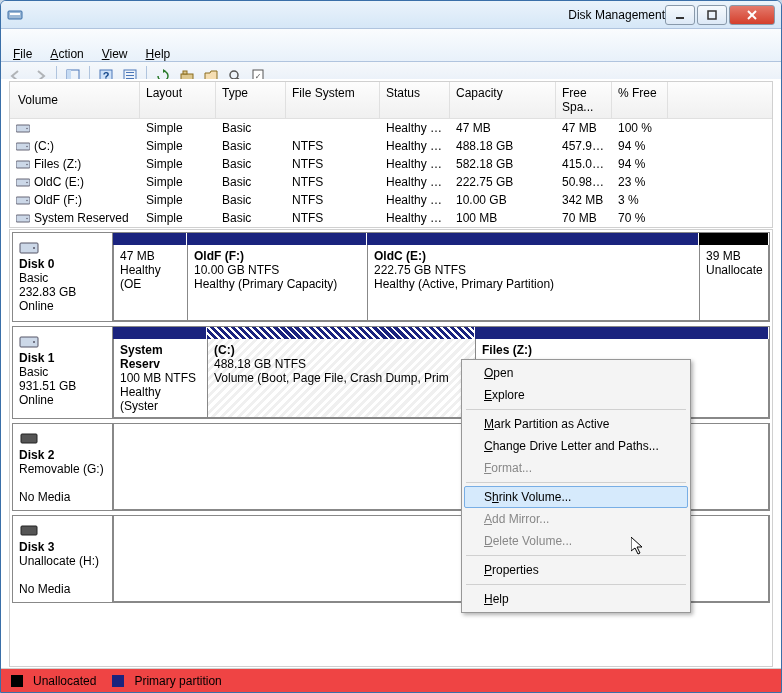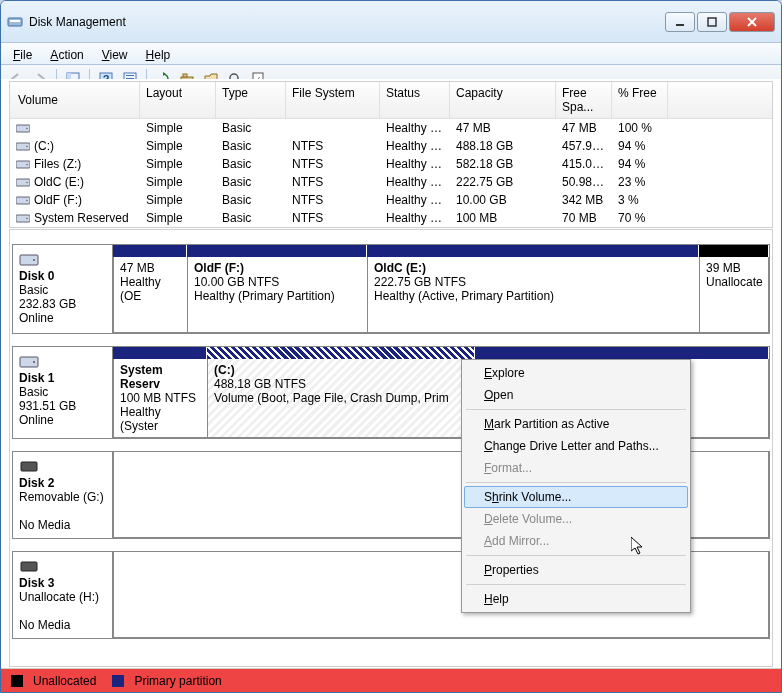"Disk Management" .titlebar { height: 42px -> 28px; text-align: none -> right }
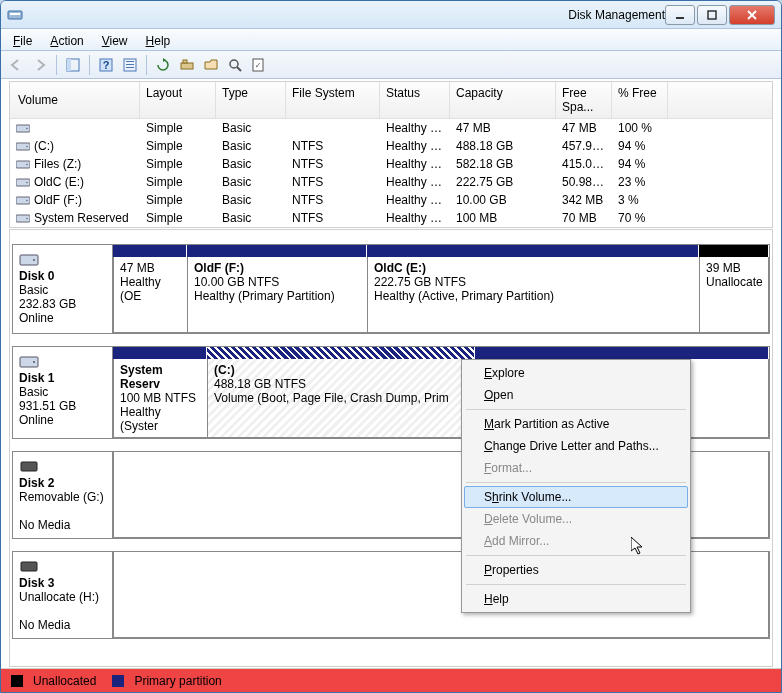"File" .menubar { align-items: flex-end -> flex-start; padding: 0 4px -> 16px 4px }
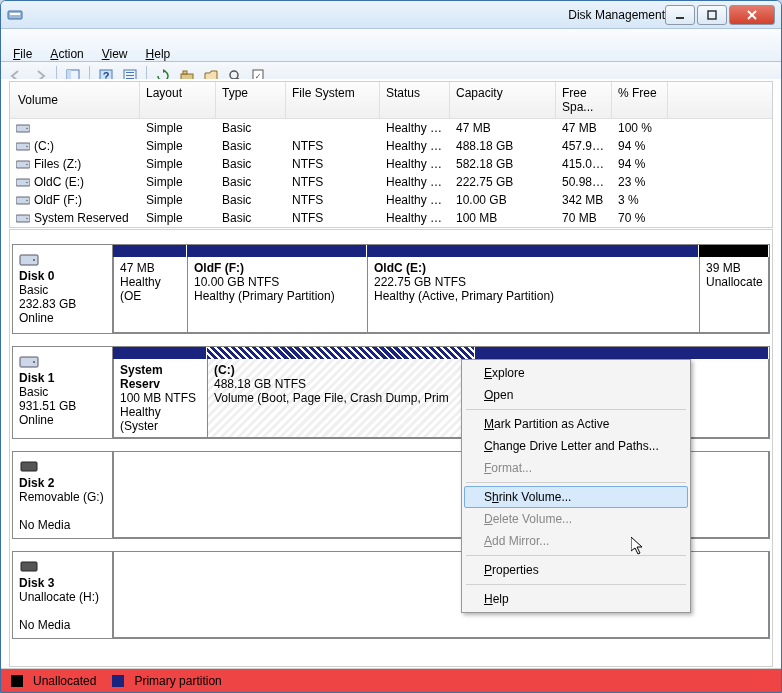"Disk 0" .disk-block { margin-top: 12px -> none }
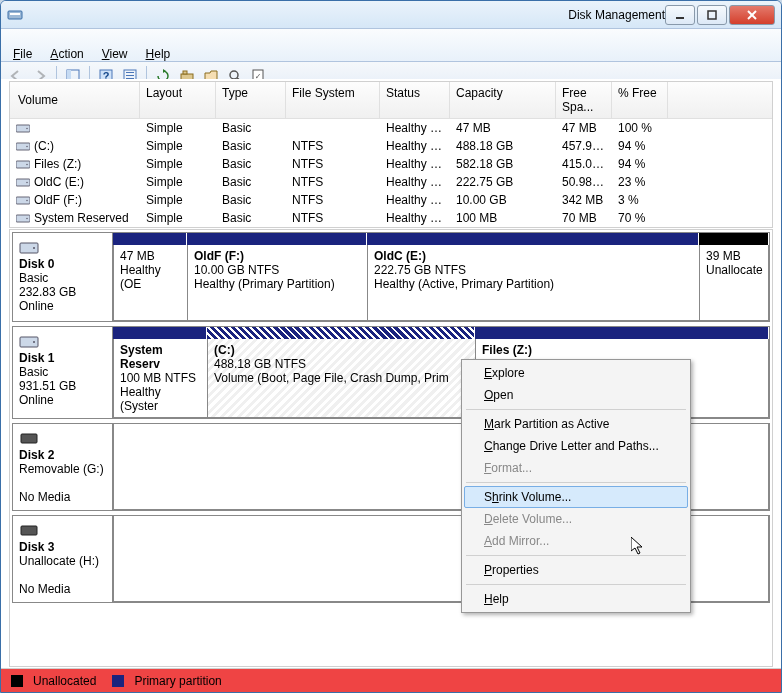"Healthy (Primary Partition)" div { text: Partition -> Capacity }
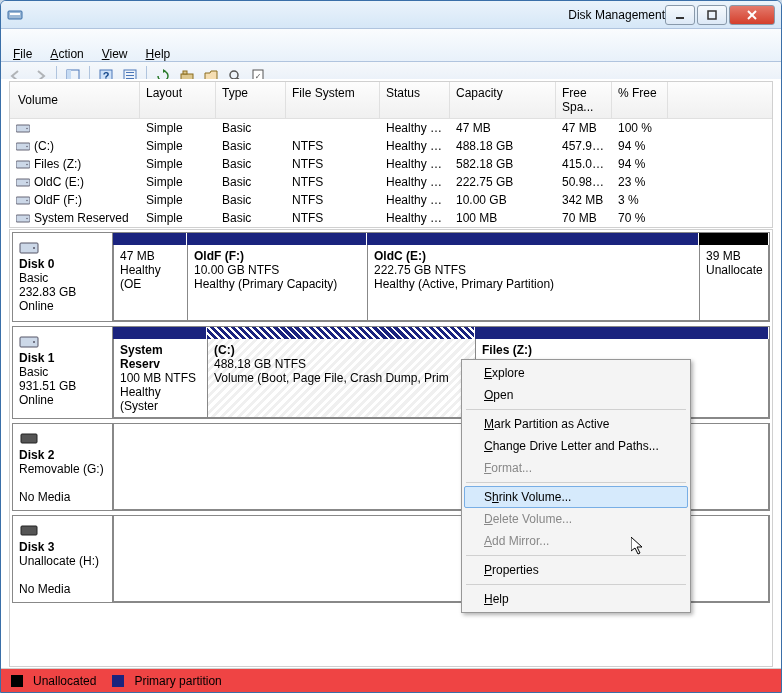"Explore" div.ctx-item { order: before "Open" -> after "Open" }
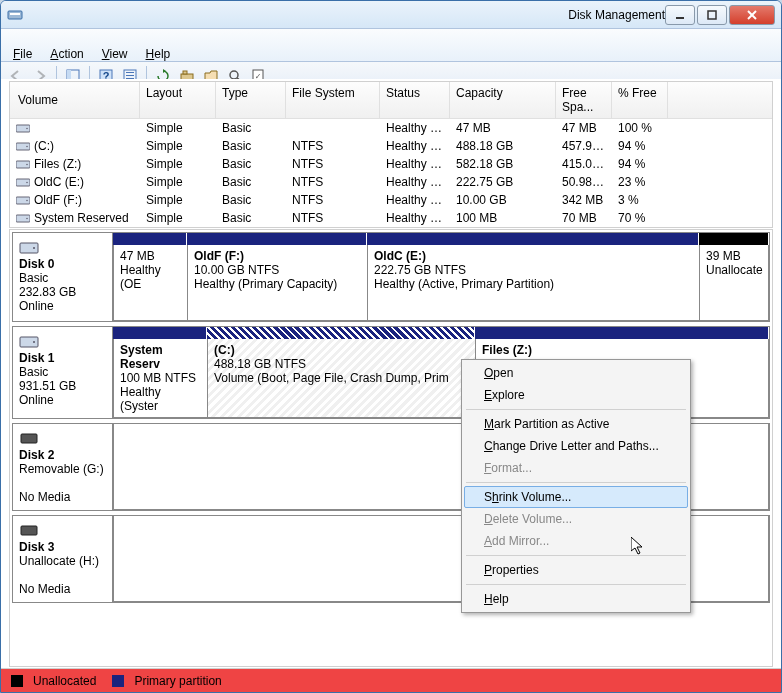"Delete Volume..." div.ctx-item { order: before "Add Mirror..." -> after "Add Mirror..." }
